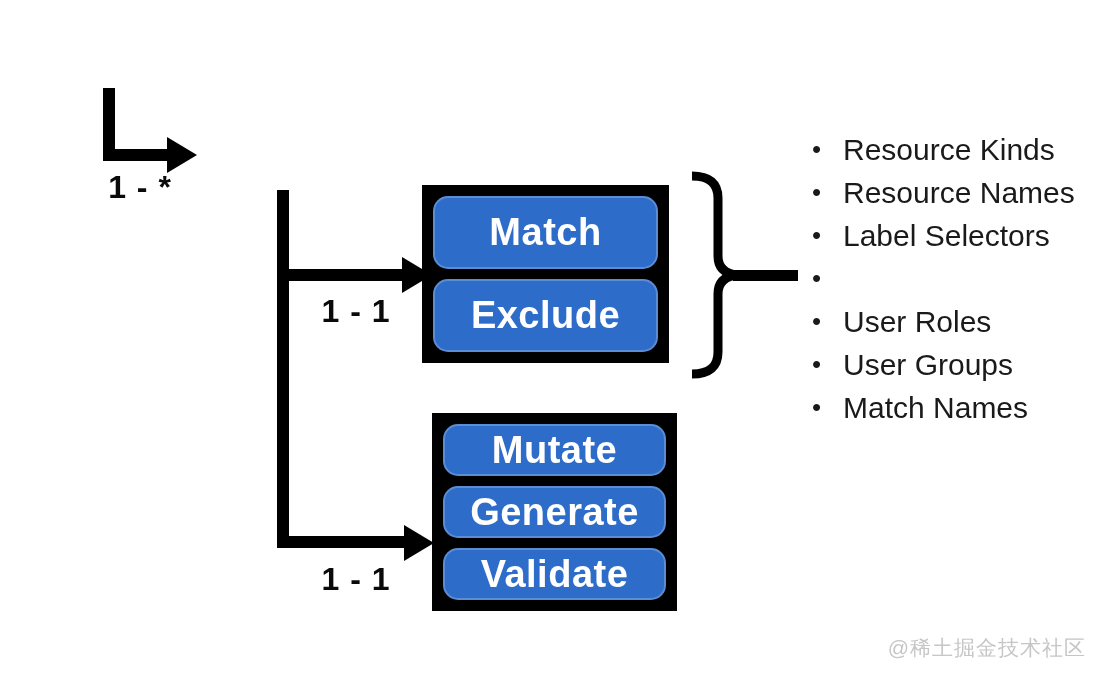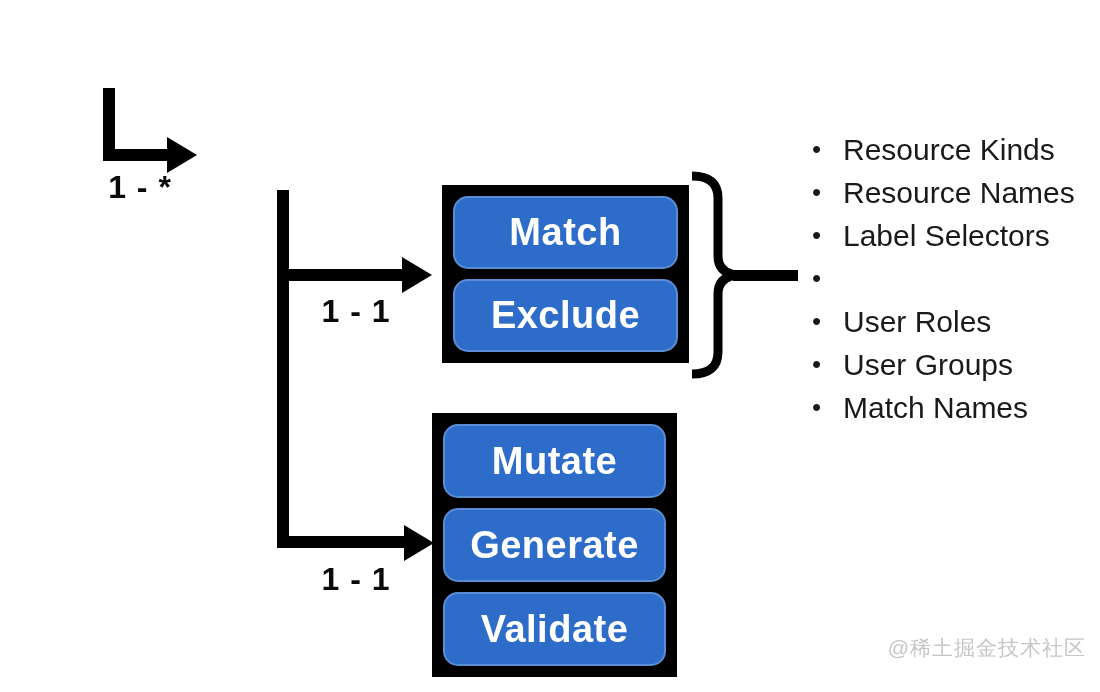"Match" .group-match { left: 442px -> 422px }
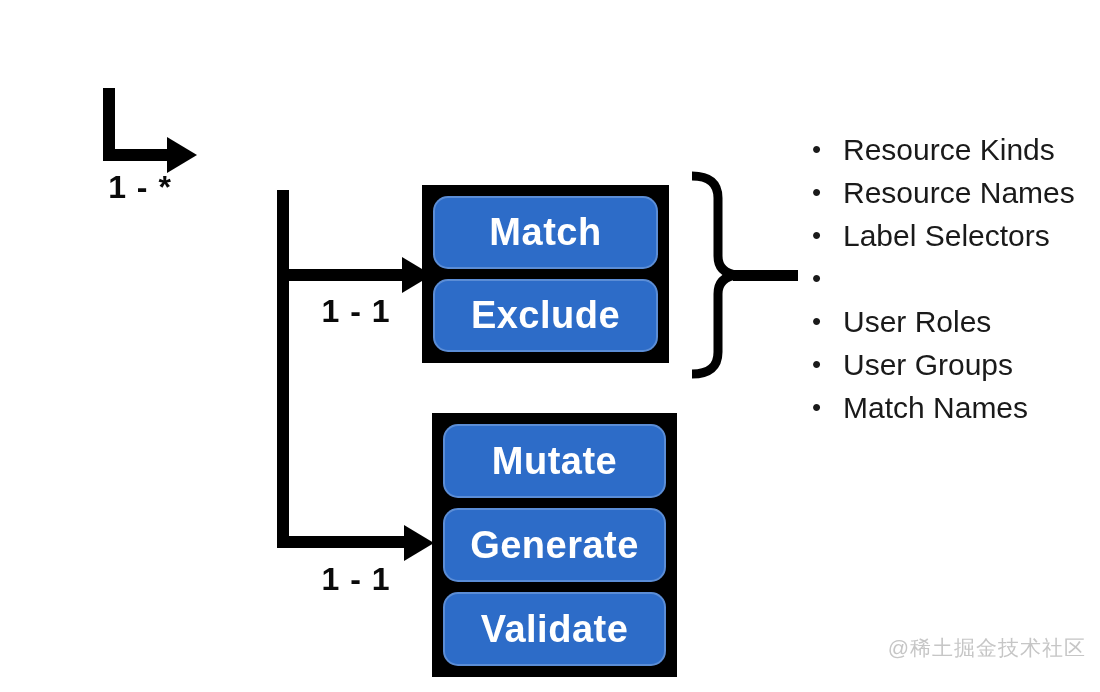"Mutate" .group-actions { height: 264px -> 198px }
